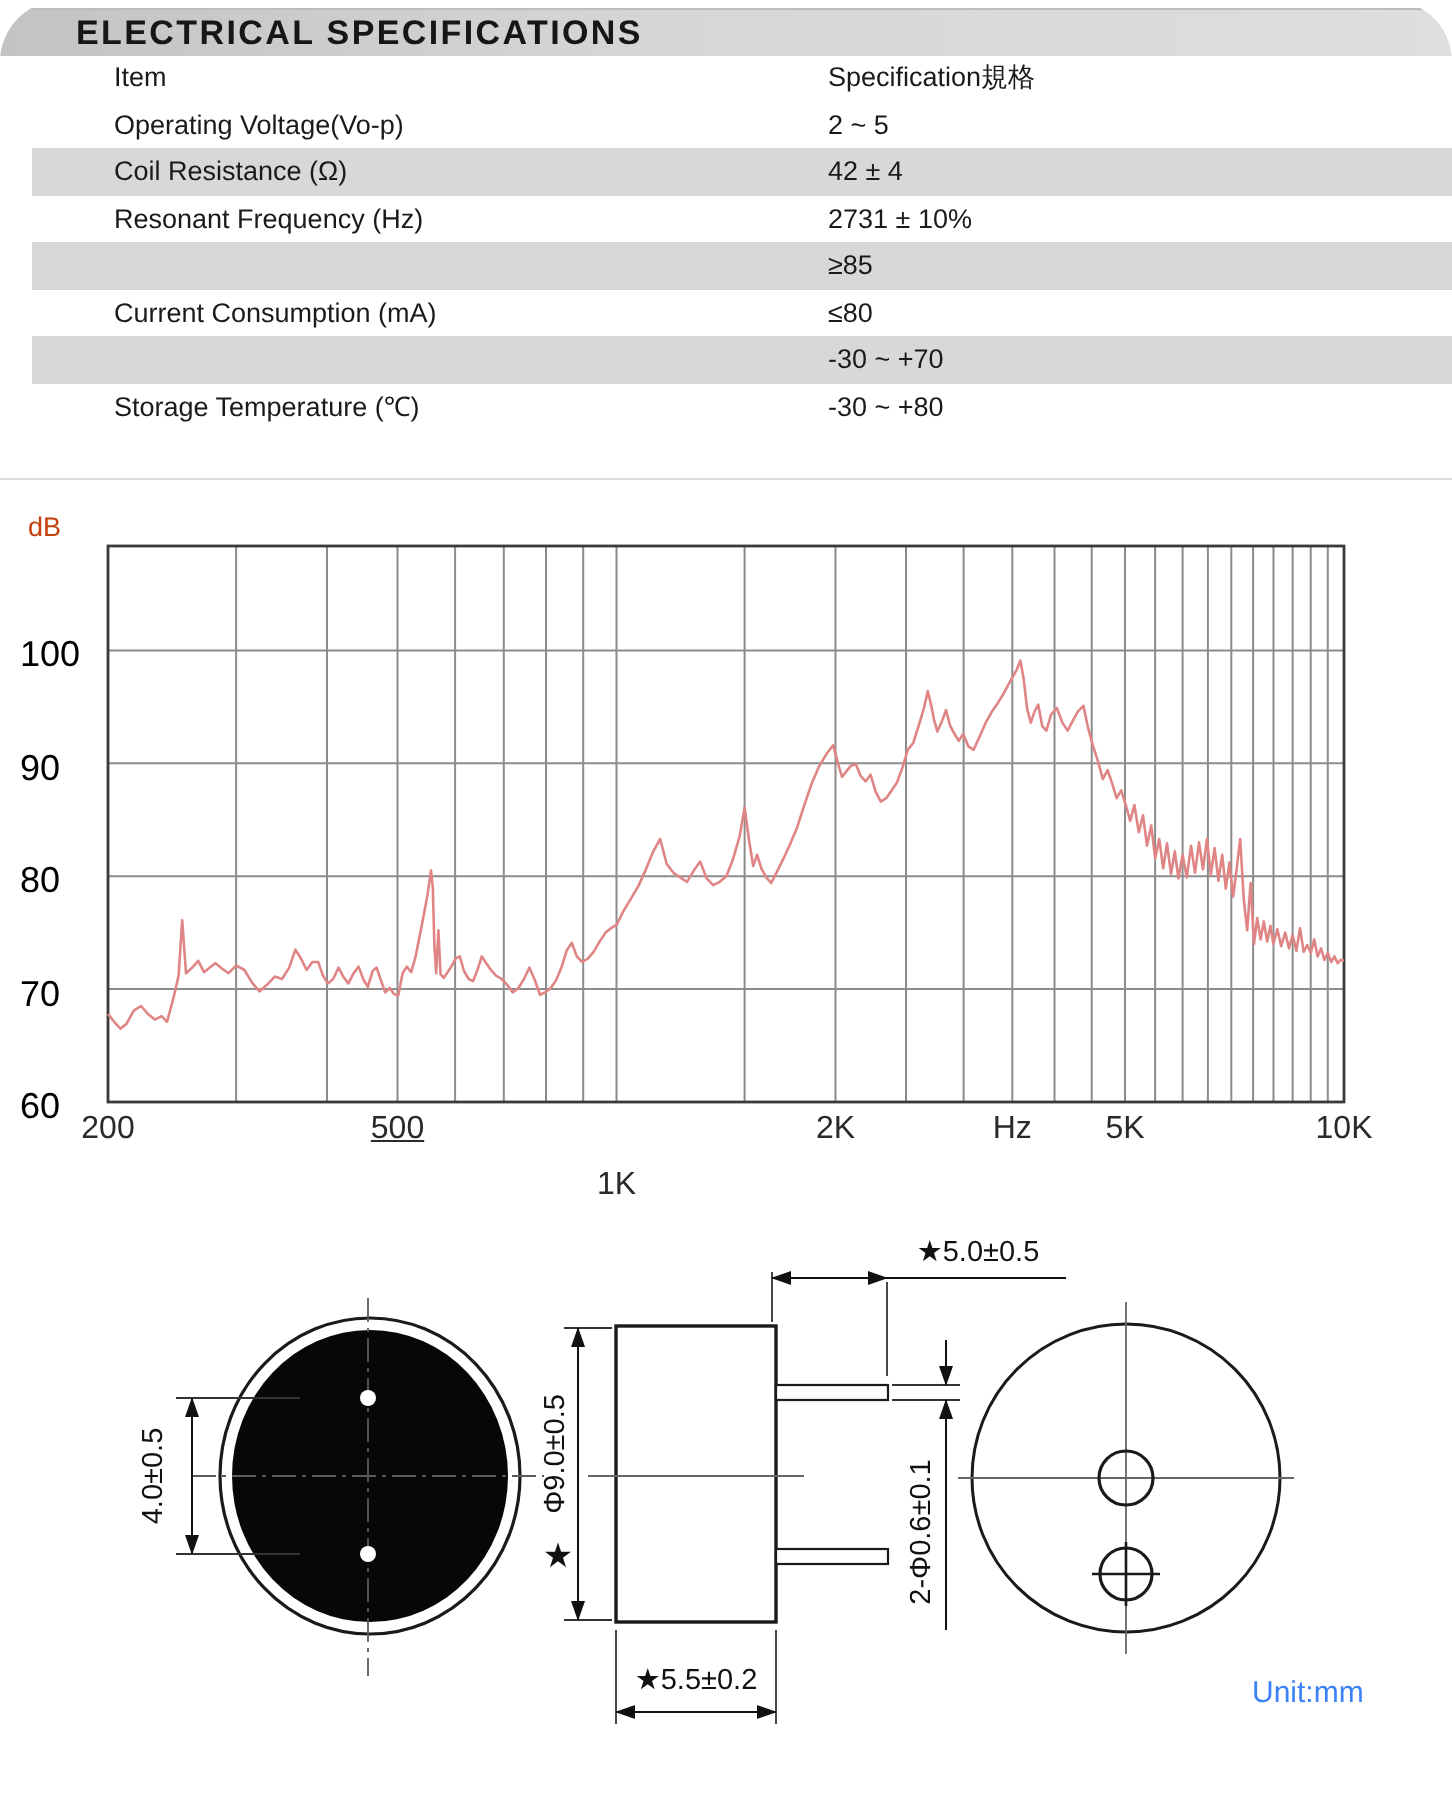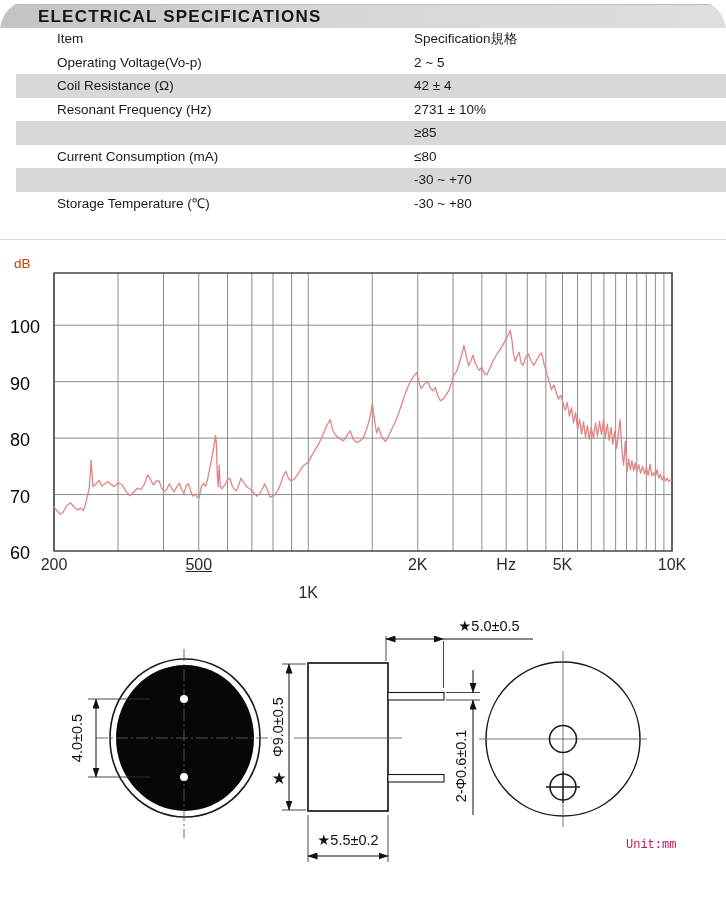"Unit:mm" #unit-note { color: #be185d -> #3b82f6; font-family: Liberation Mono, monospace -> none; font-size: 12px -> 15px }
